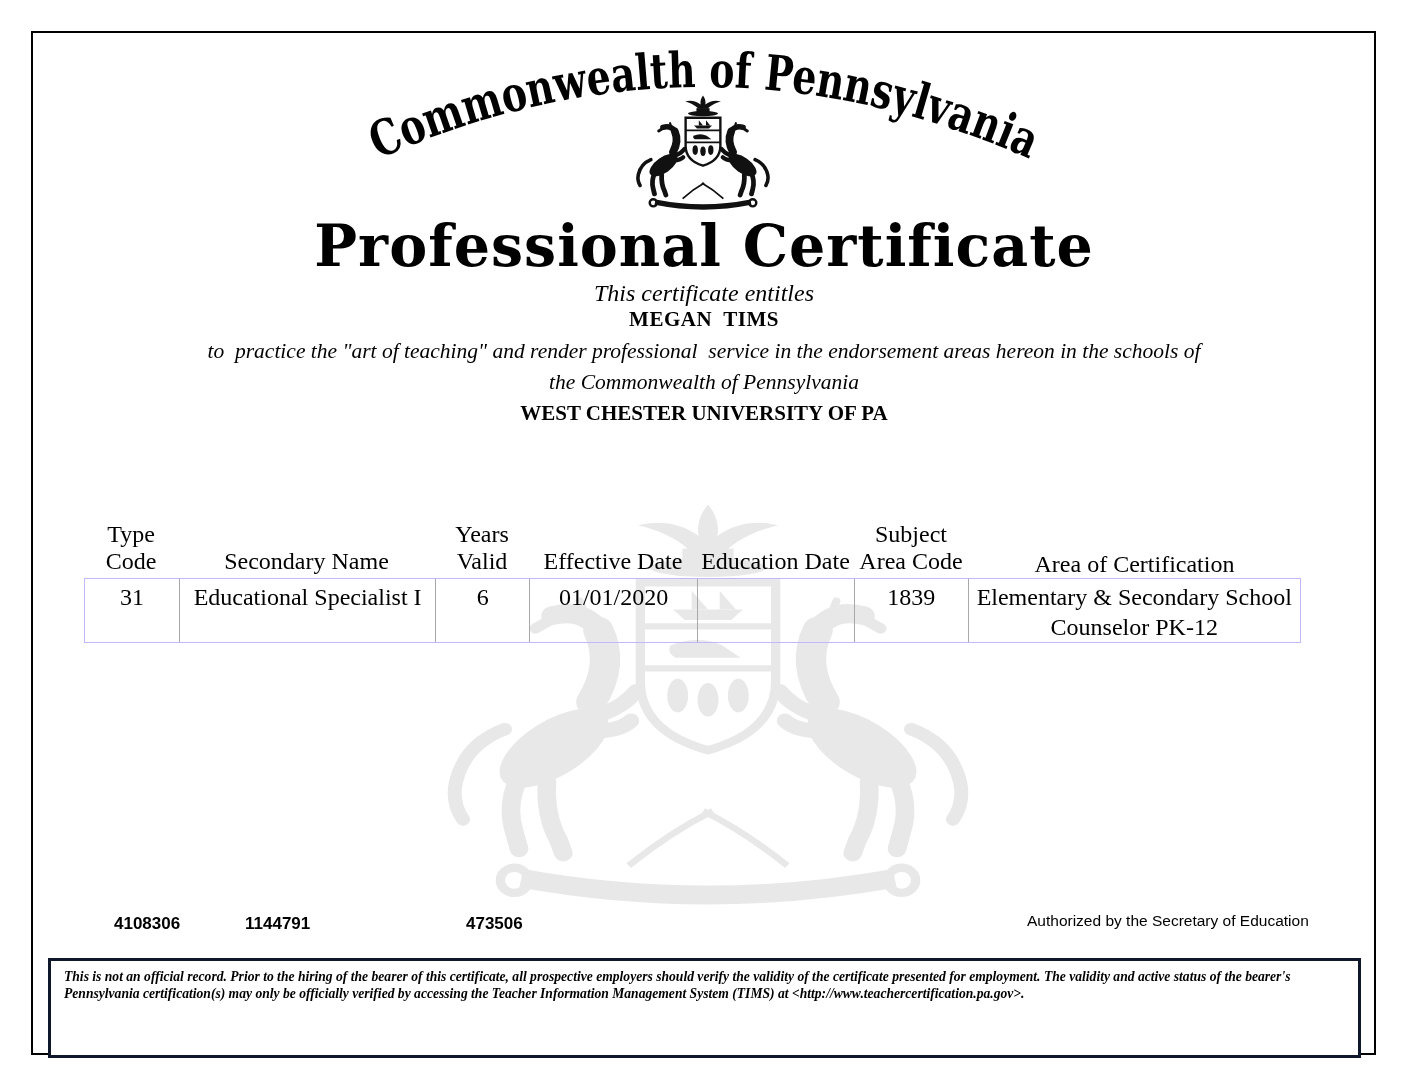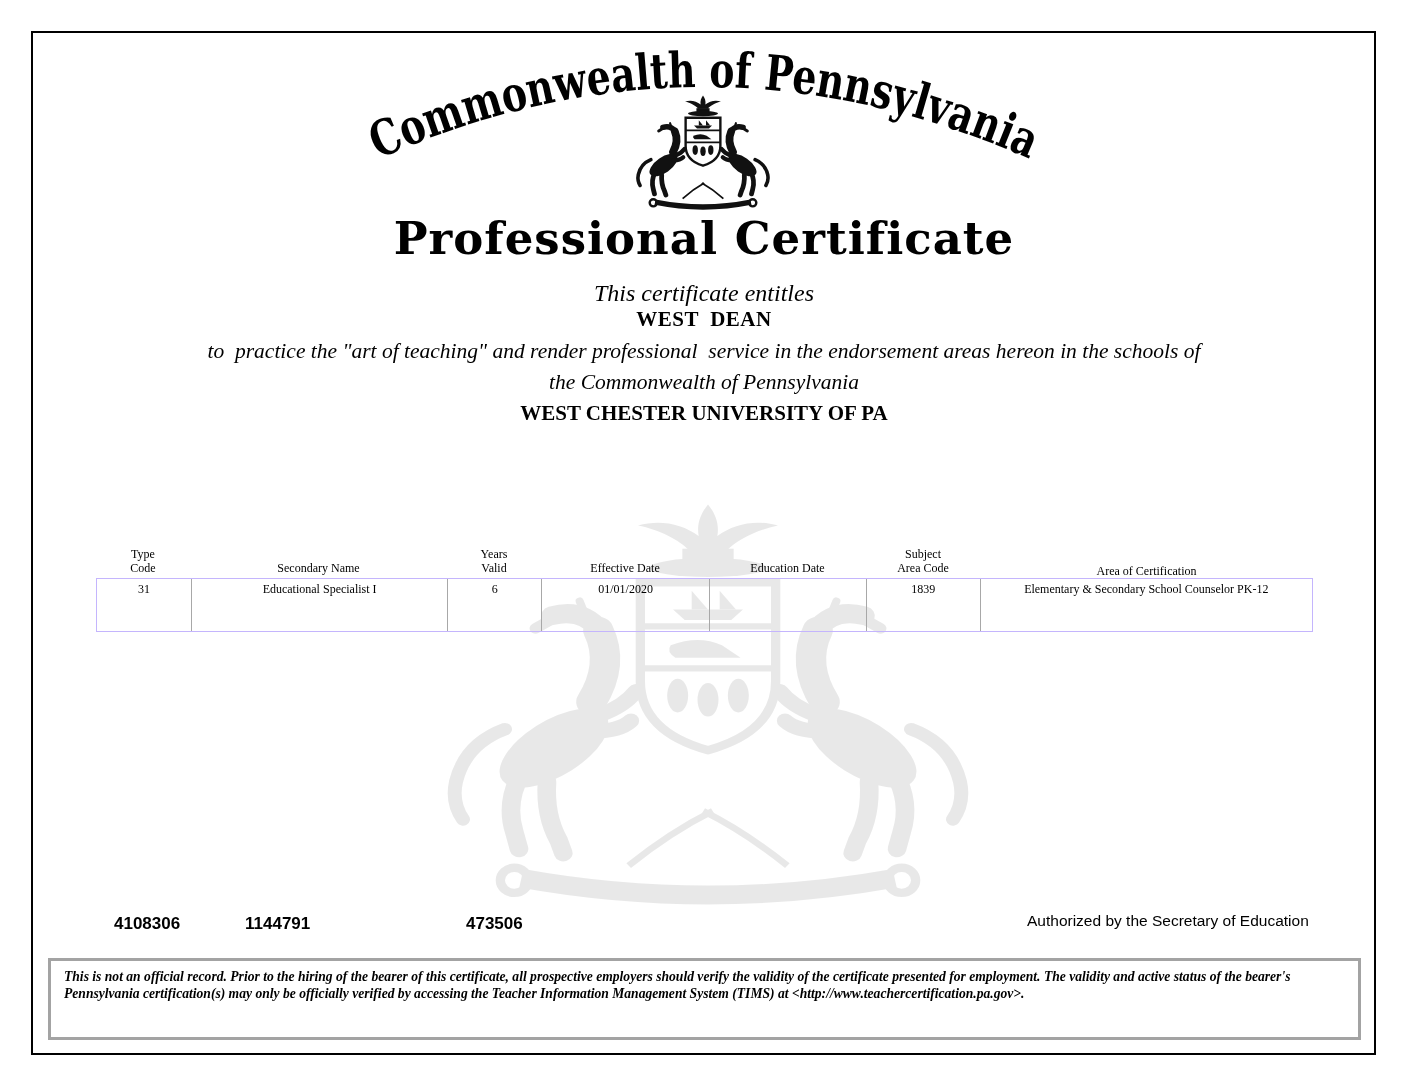"Professional Certificate" .prof-title { font-size: 45px -> 57px }
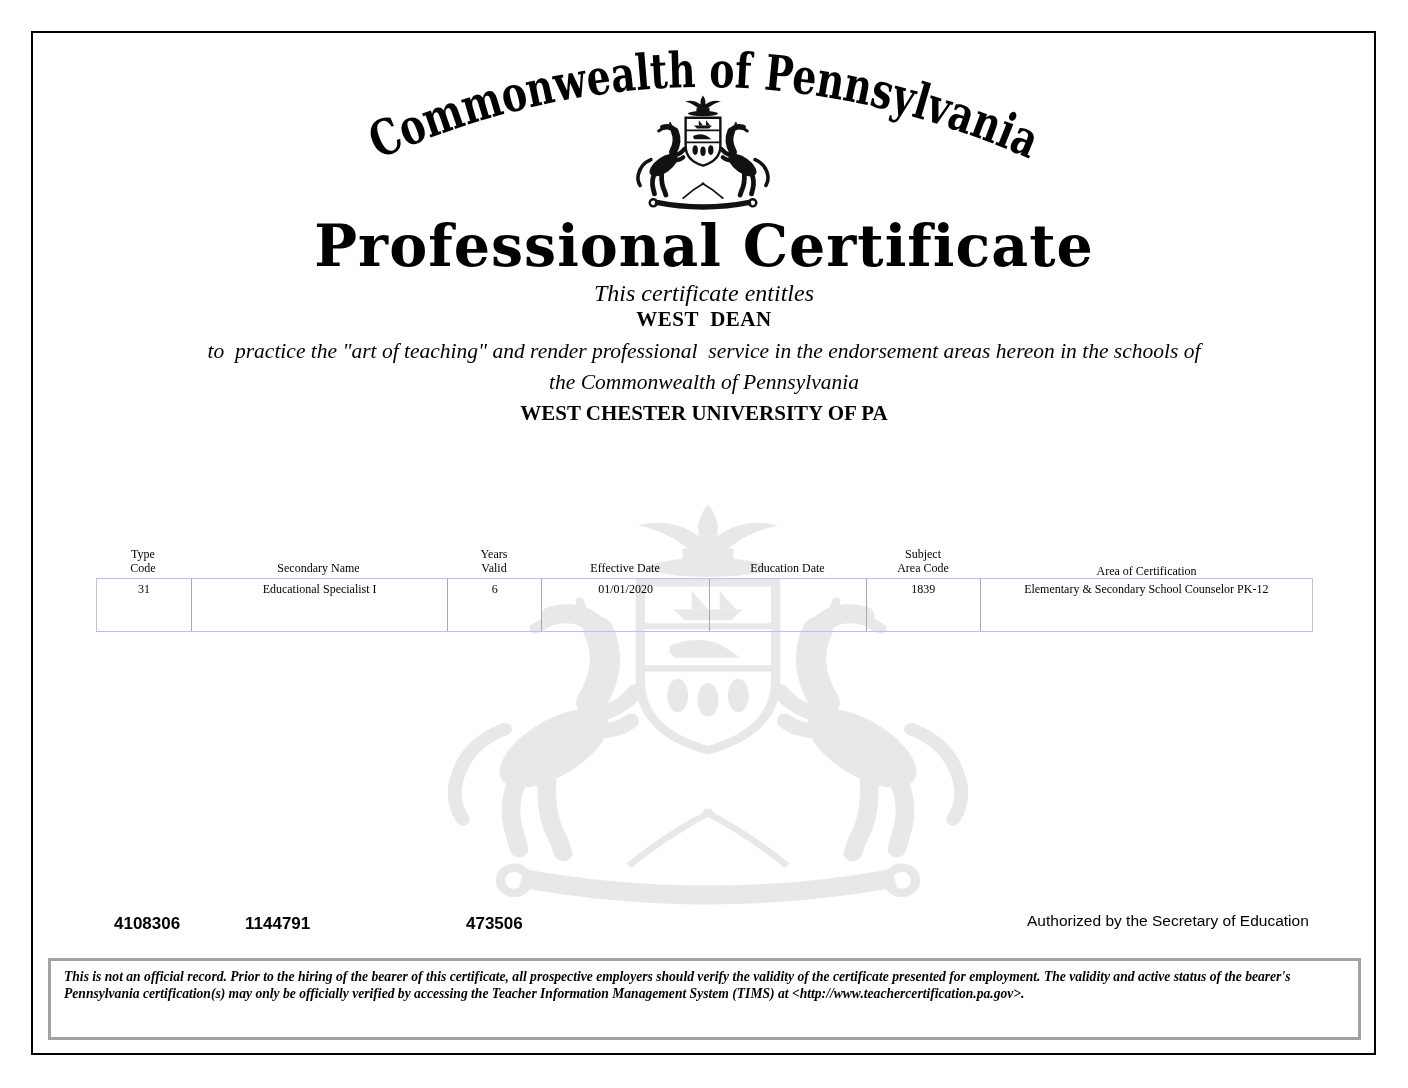"WEST DEAN" div.line { text: WEST  DEAN -> MEGAN  TIMS }
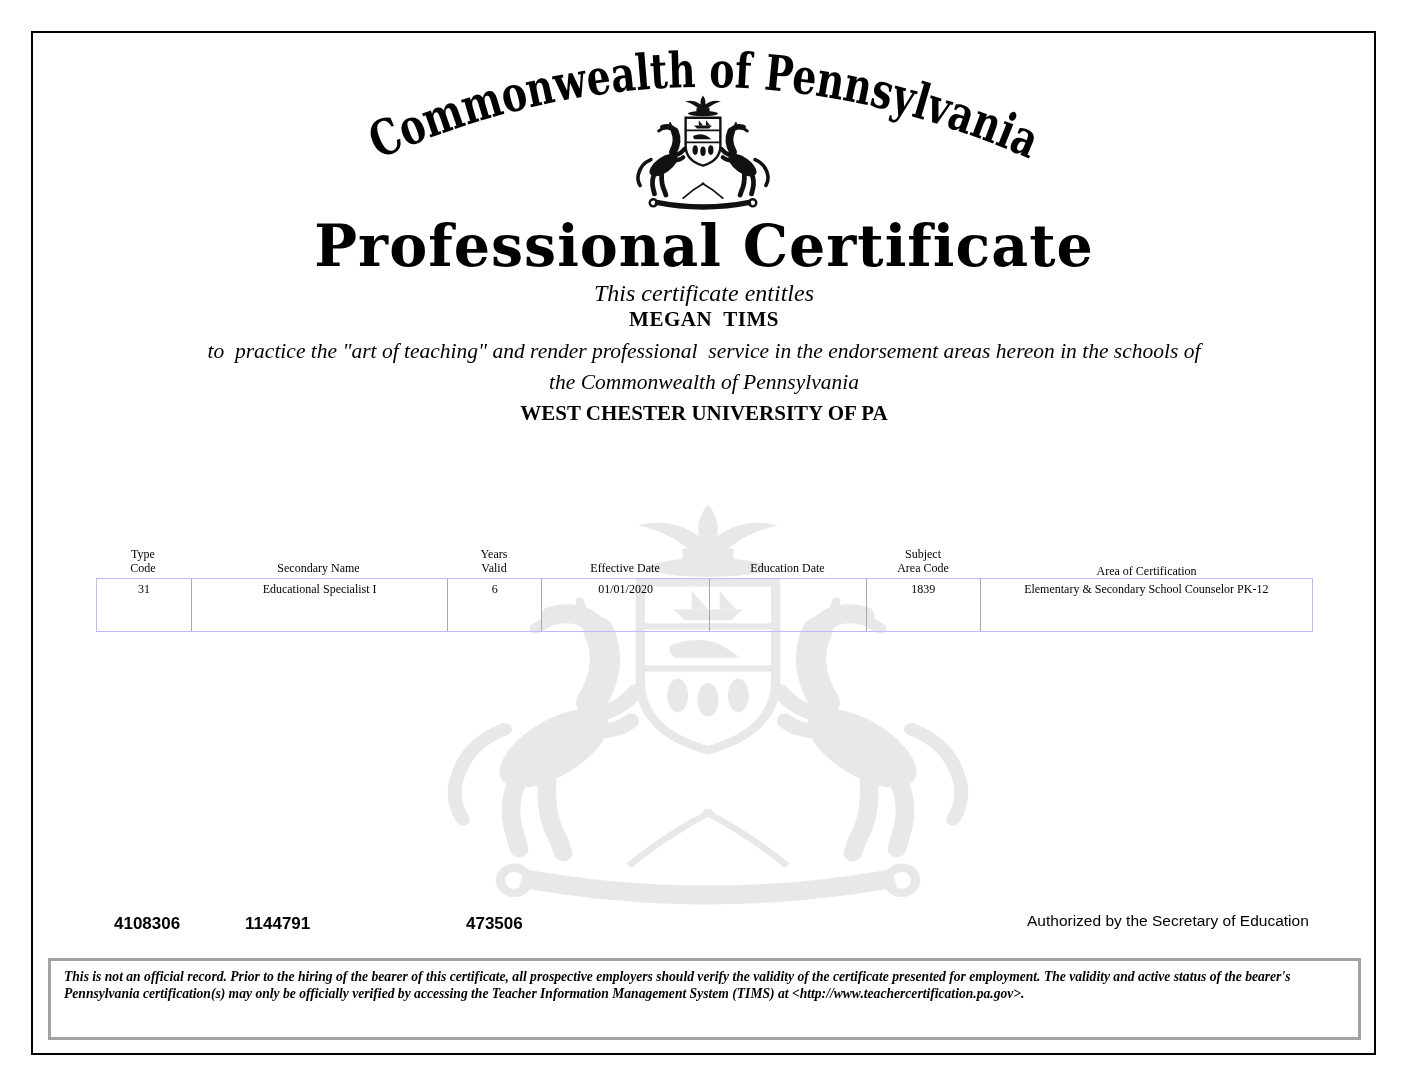"Type" .cred-table { font-size: 12px -> 24px; left: 96px -> 84px }
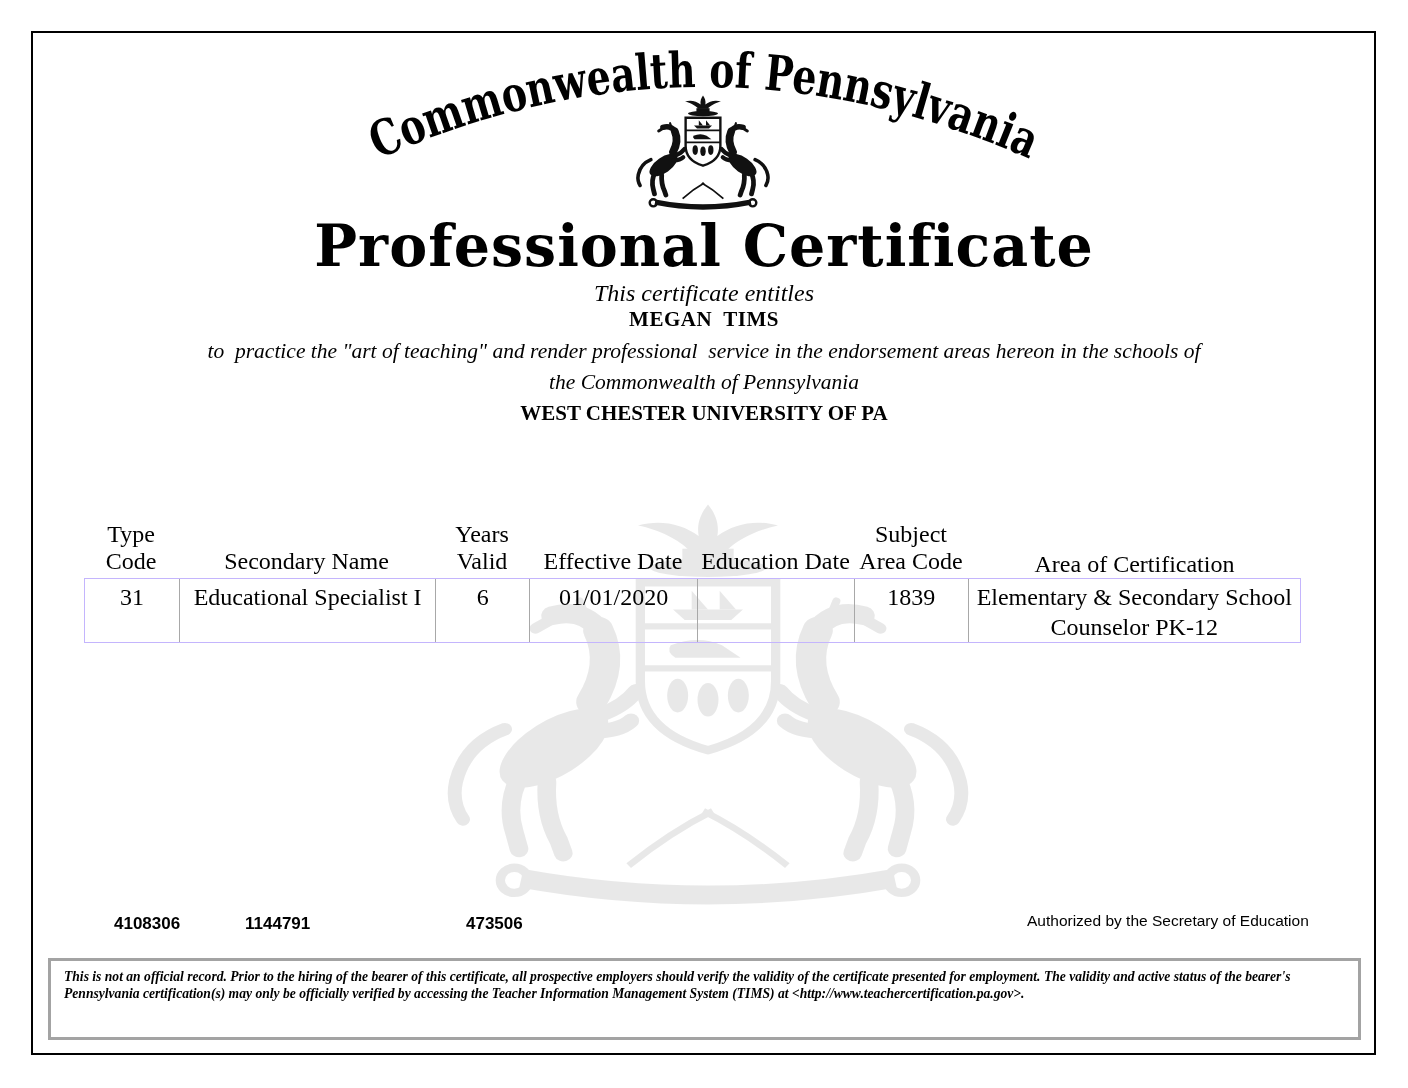"This is not an official" .disclaimer { border: 3px solid #a3a3a3 -> 3px solid #0f172a; height: 82px -> 100px }
